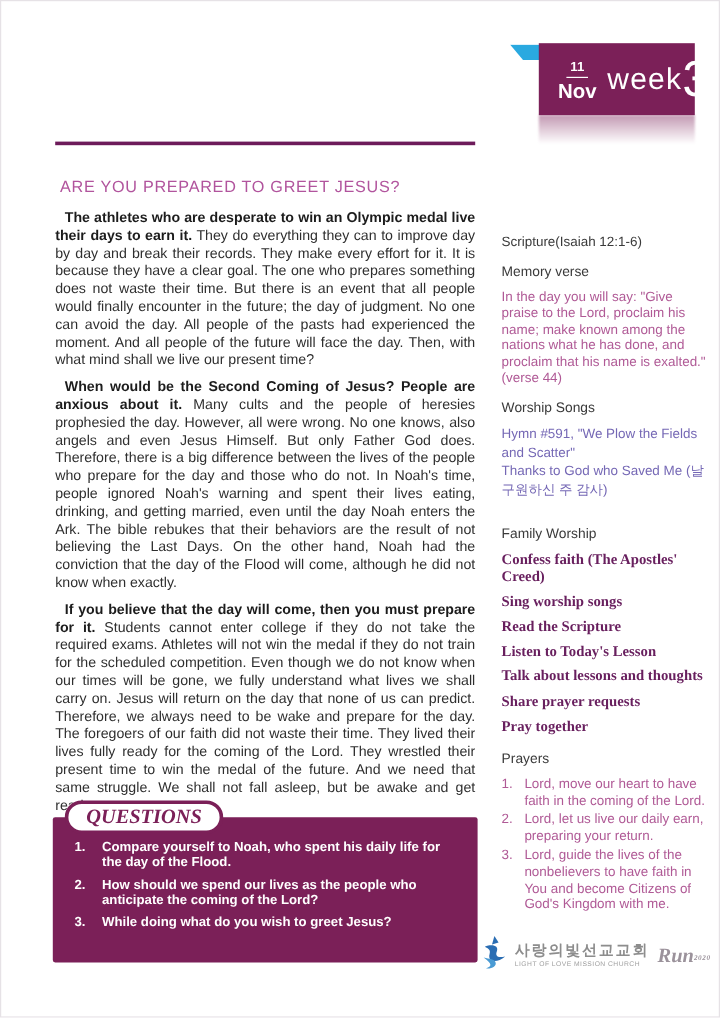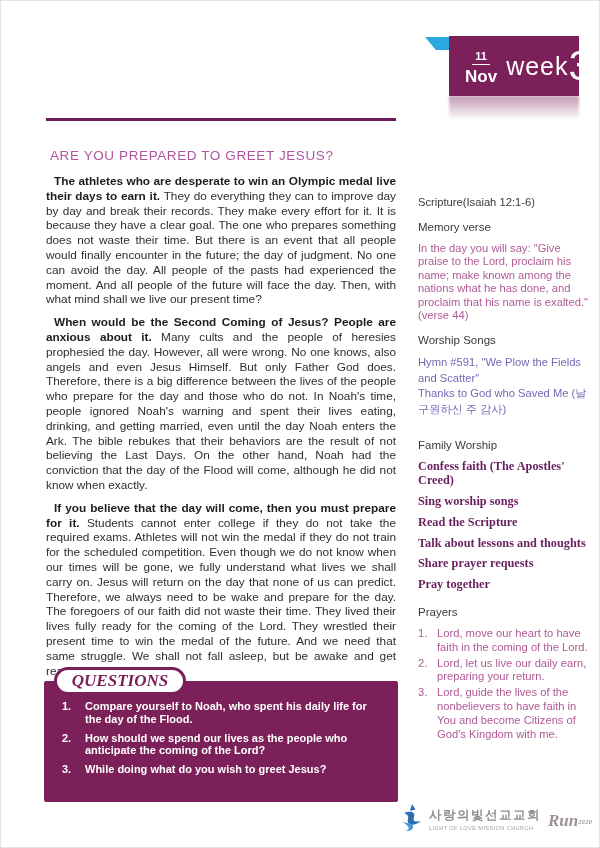"Listen to Today's Lesson" div.fw-item { html: none -> <div>Listen to Today's Lesson</div> }
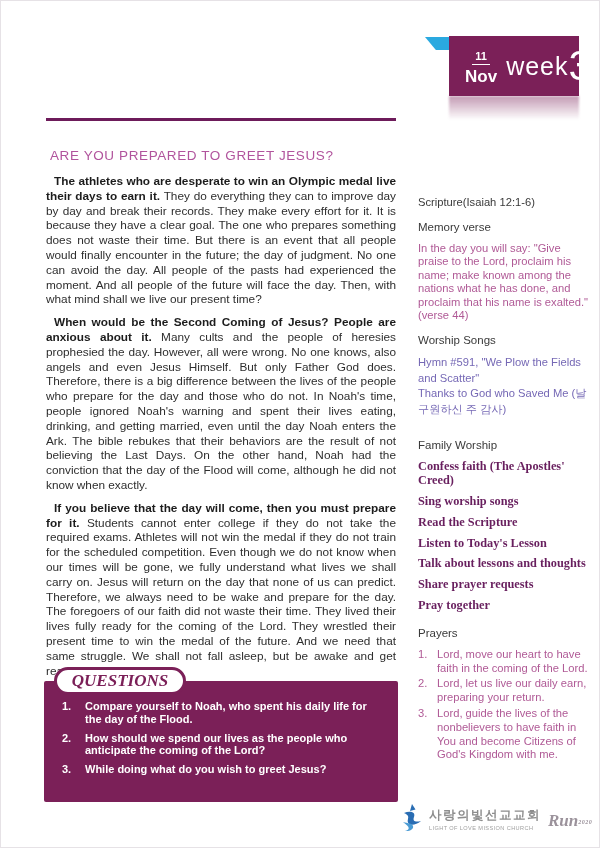"사랑의빛선교교회" .footer-logo { margin-top: 24px -> none }
